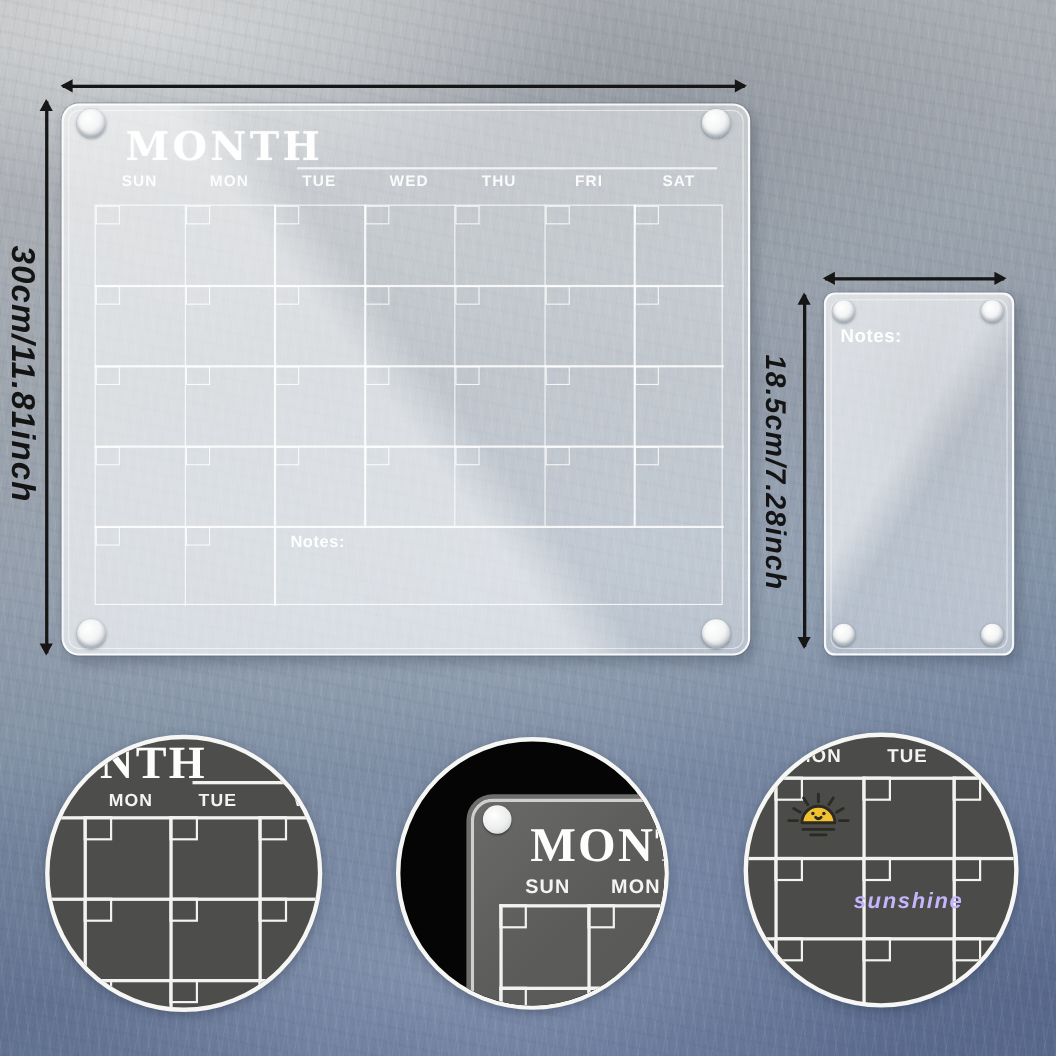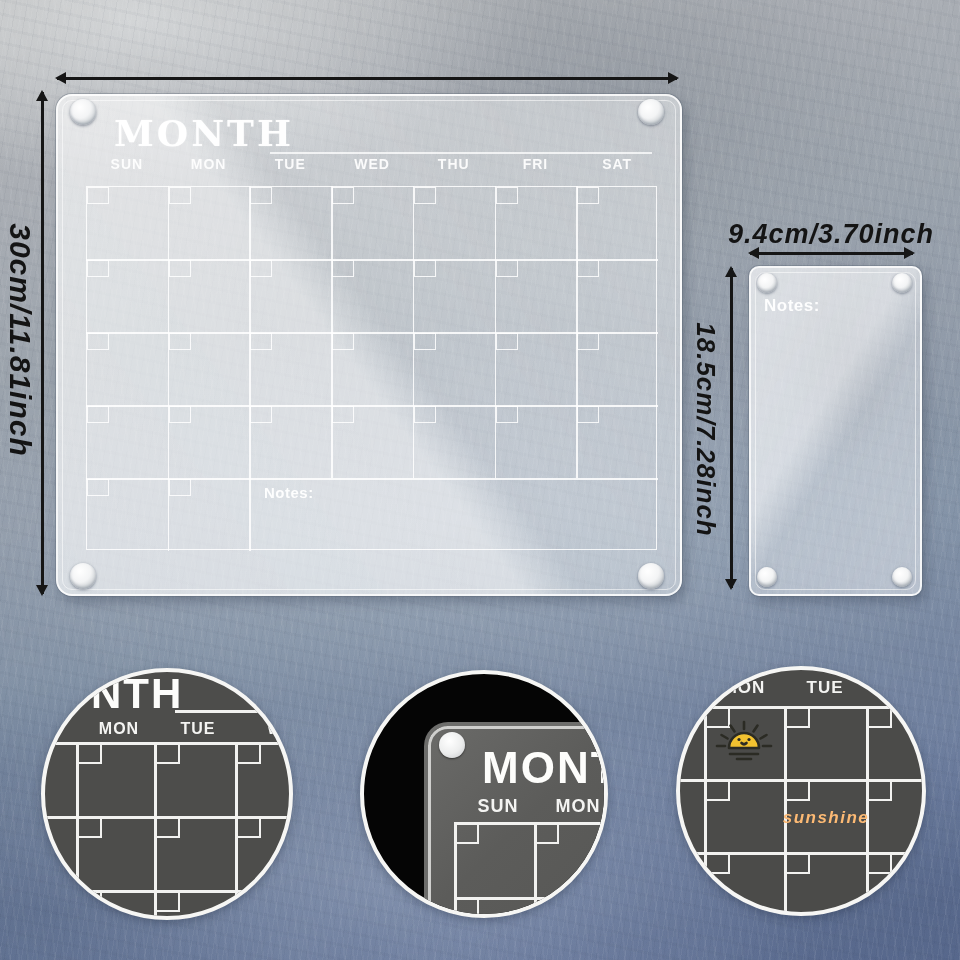"9.4cm/3.70inch" div.dim { html: <div>9.4cm/3.70inch</div> -> none }
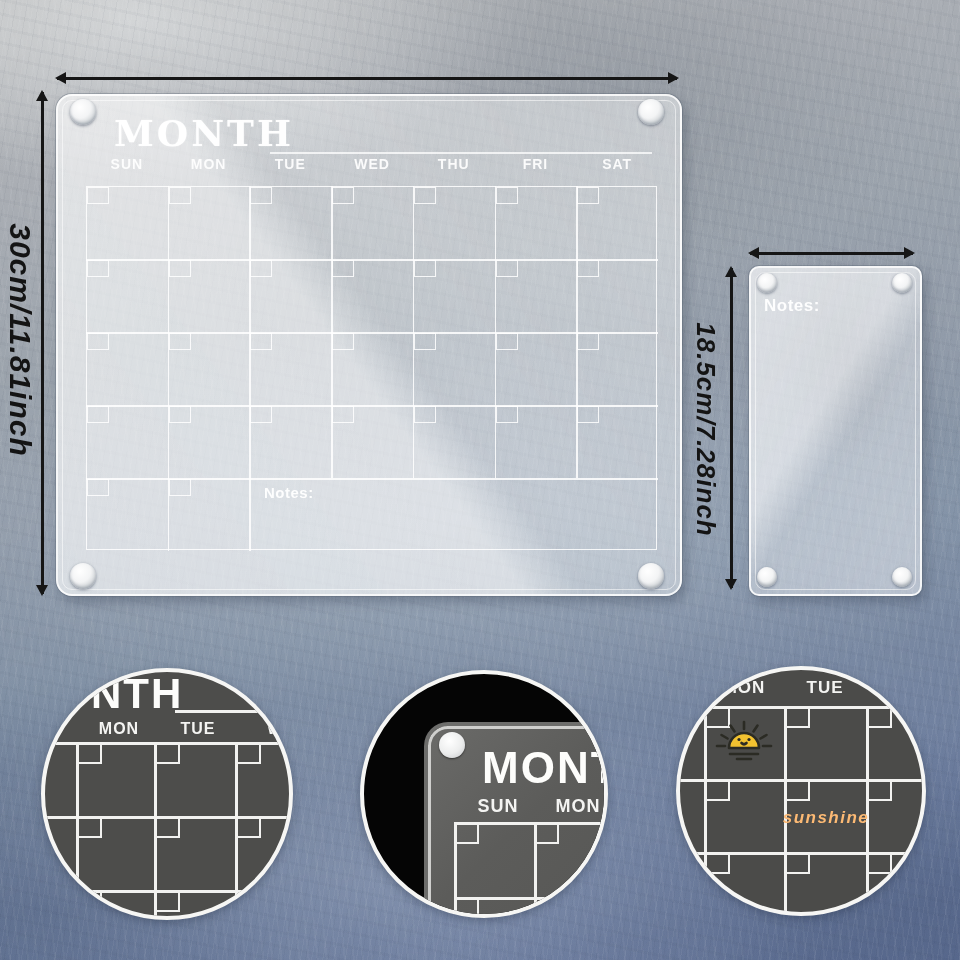"NTH" .circle .serif { font-family: Liberation Sans, sans-serif -> Liberation Serif, serif }
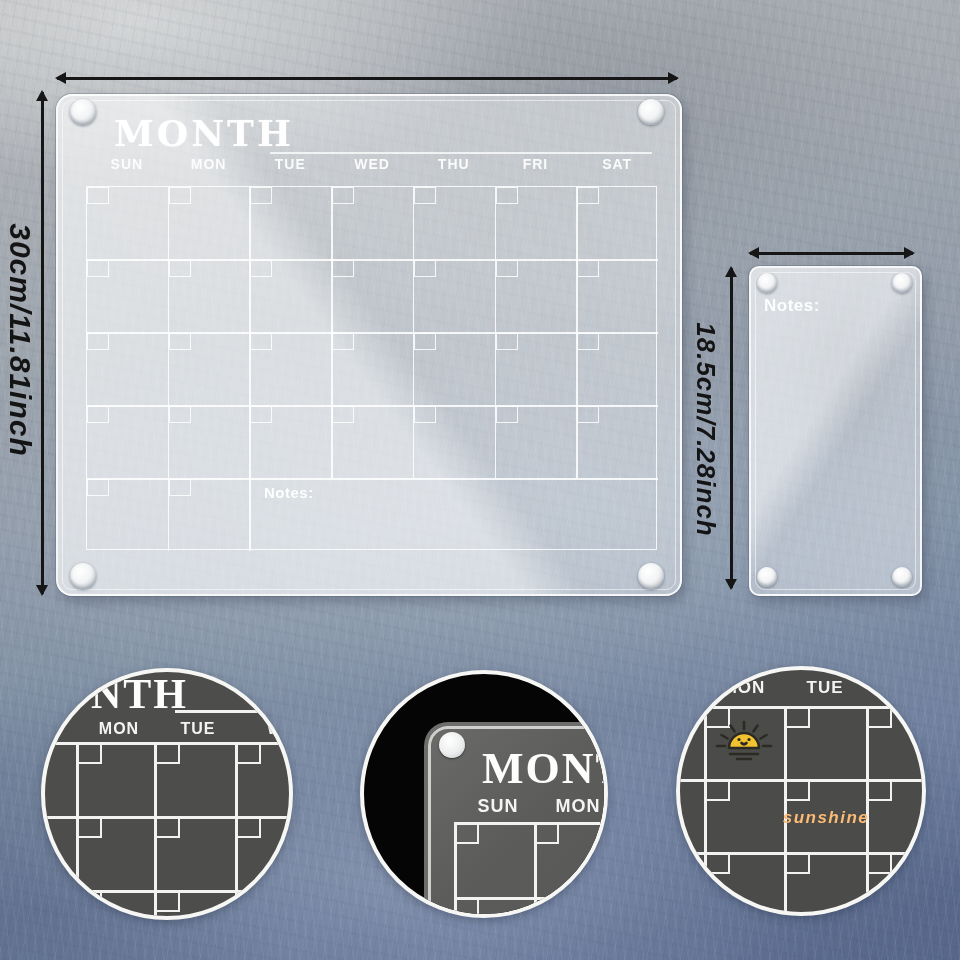"sunshine" div.sunshine { color: #fdba74 -> #c4b5fd; font-size: 17px -> 20px }
